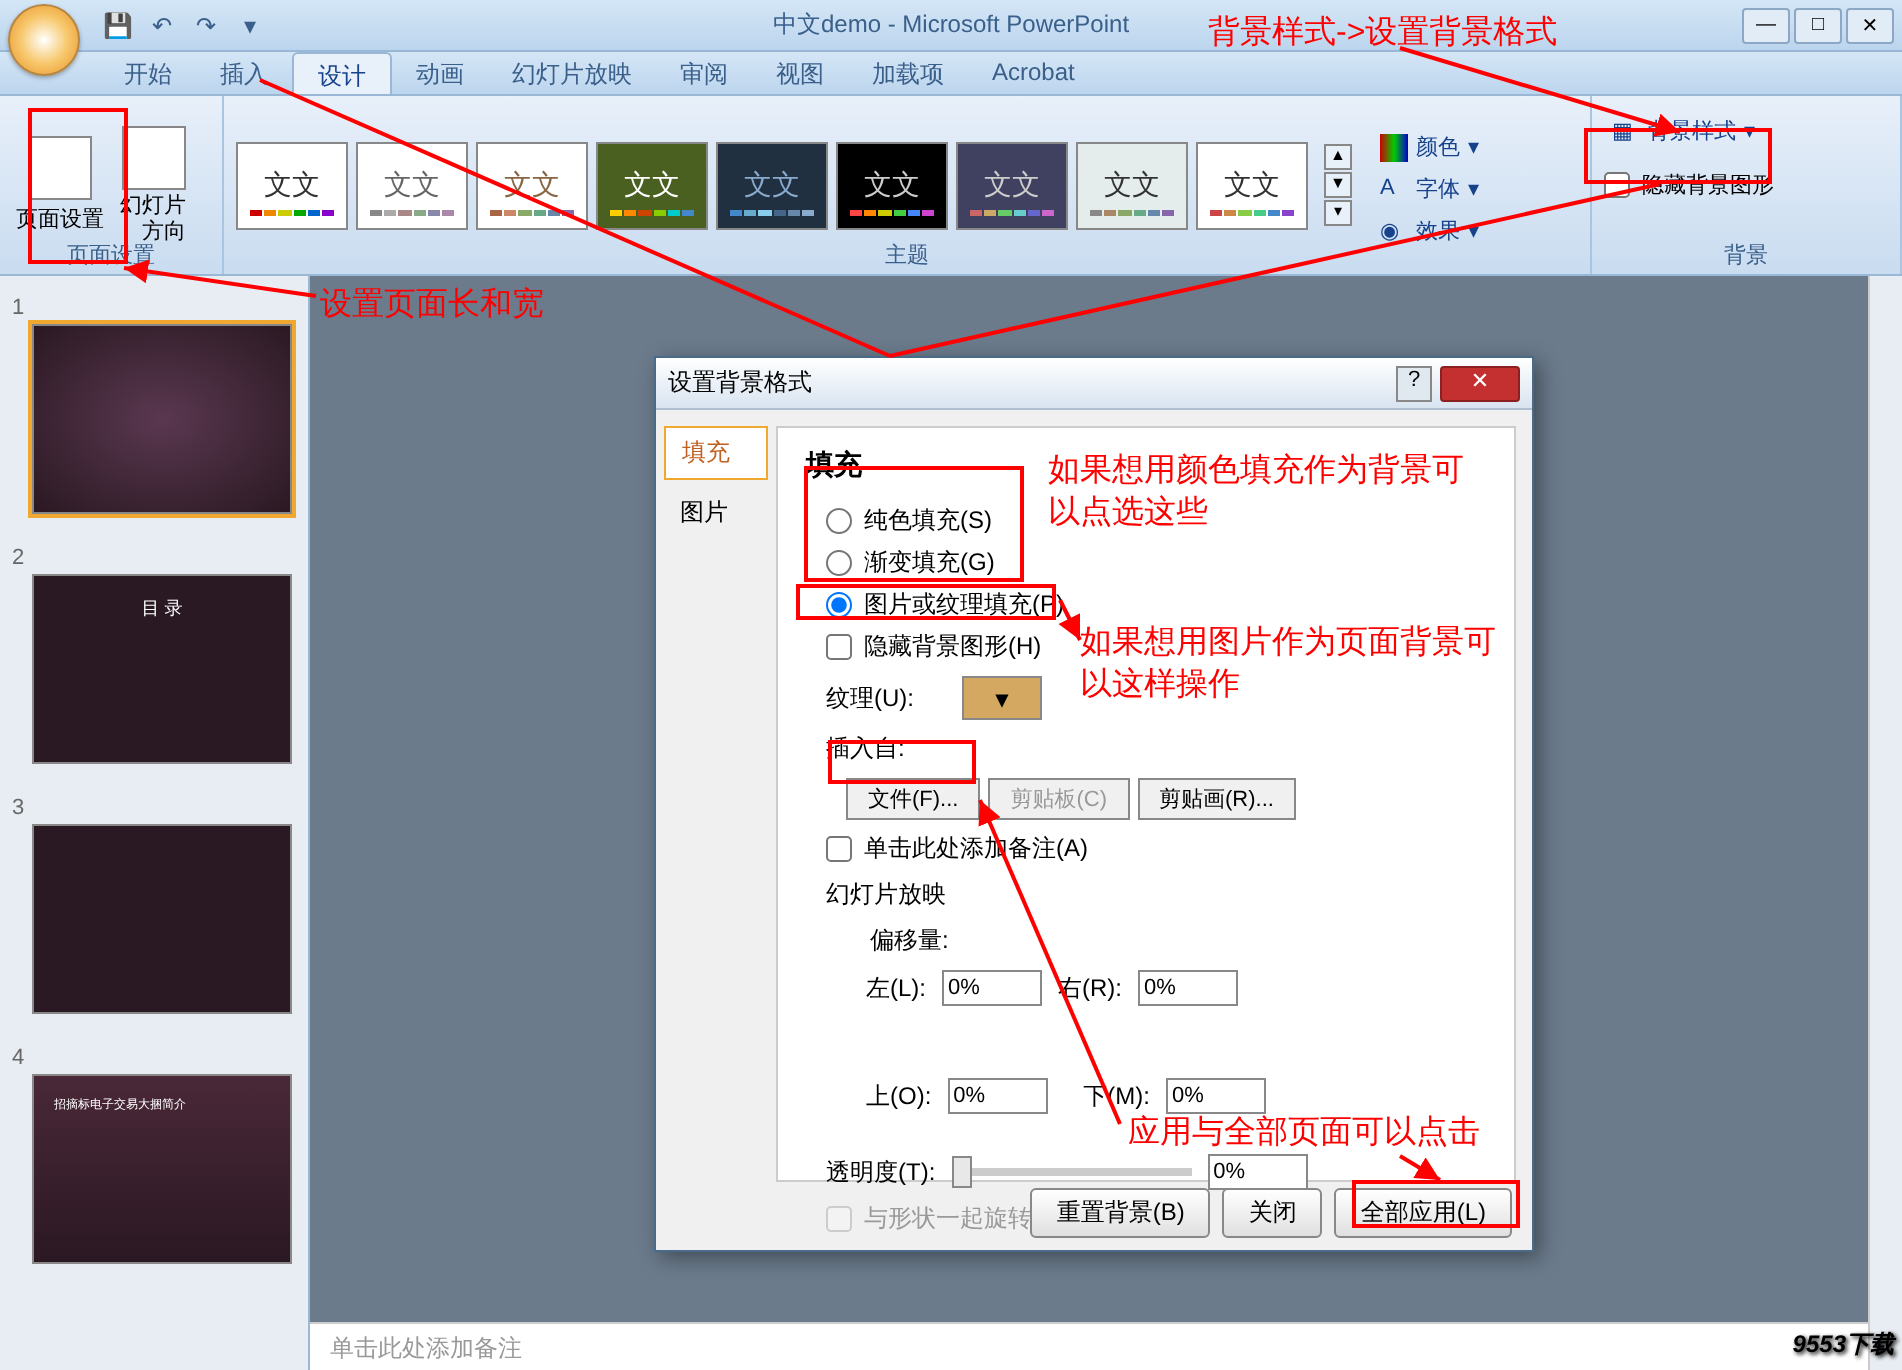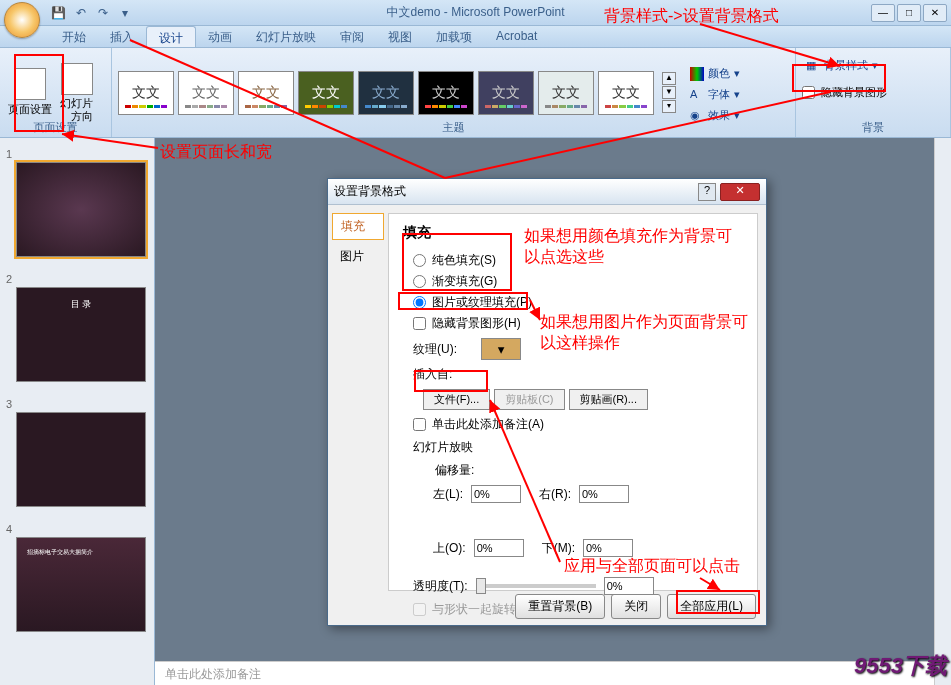"右(R):" span { margin-left: 10px -> 0 }
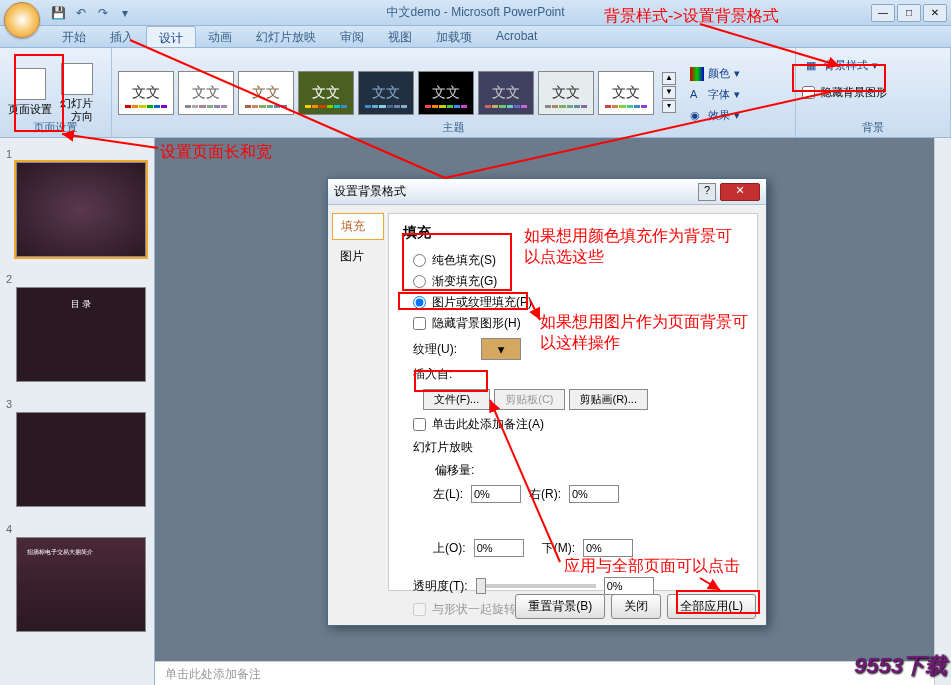"9553下载" .watermark { color: #701a75 -> #000000; font-size: 22px -> 12px }
